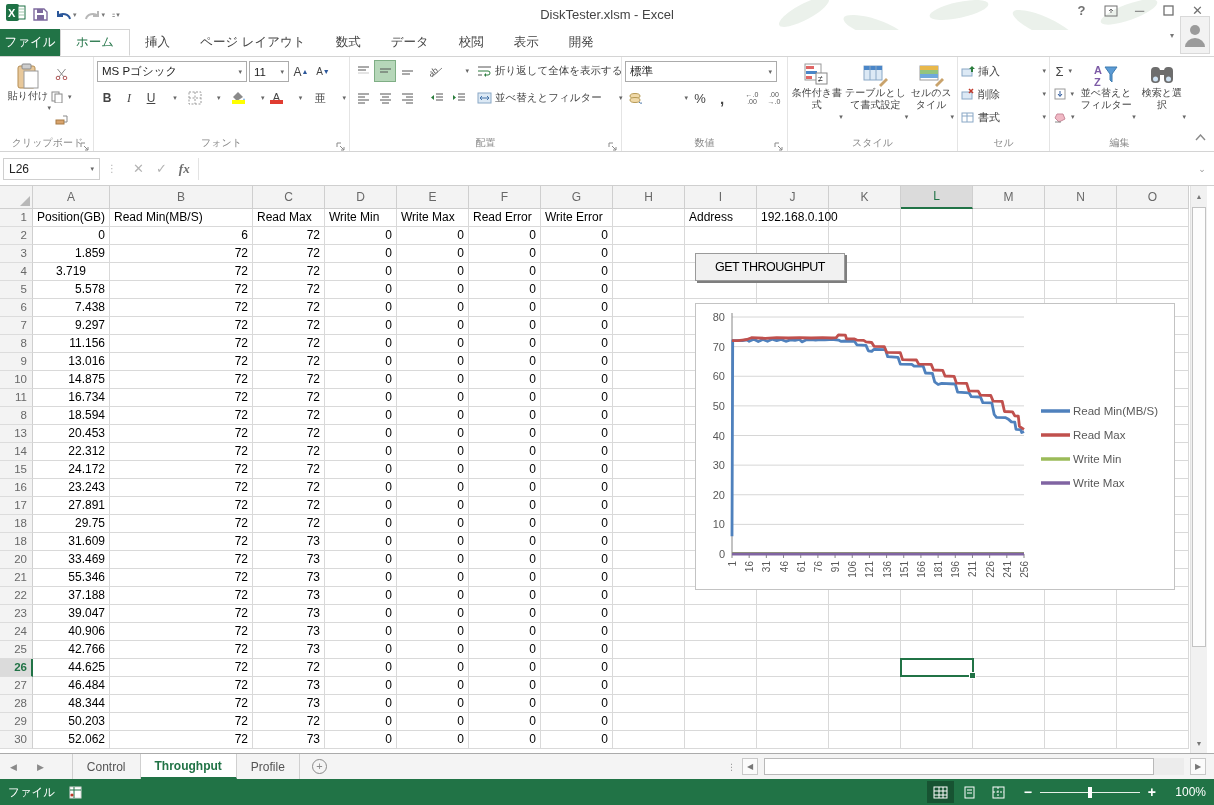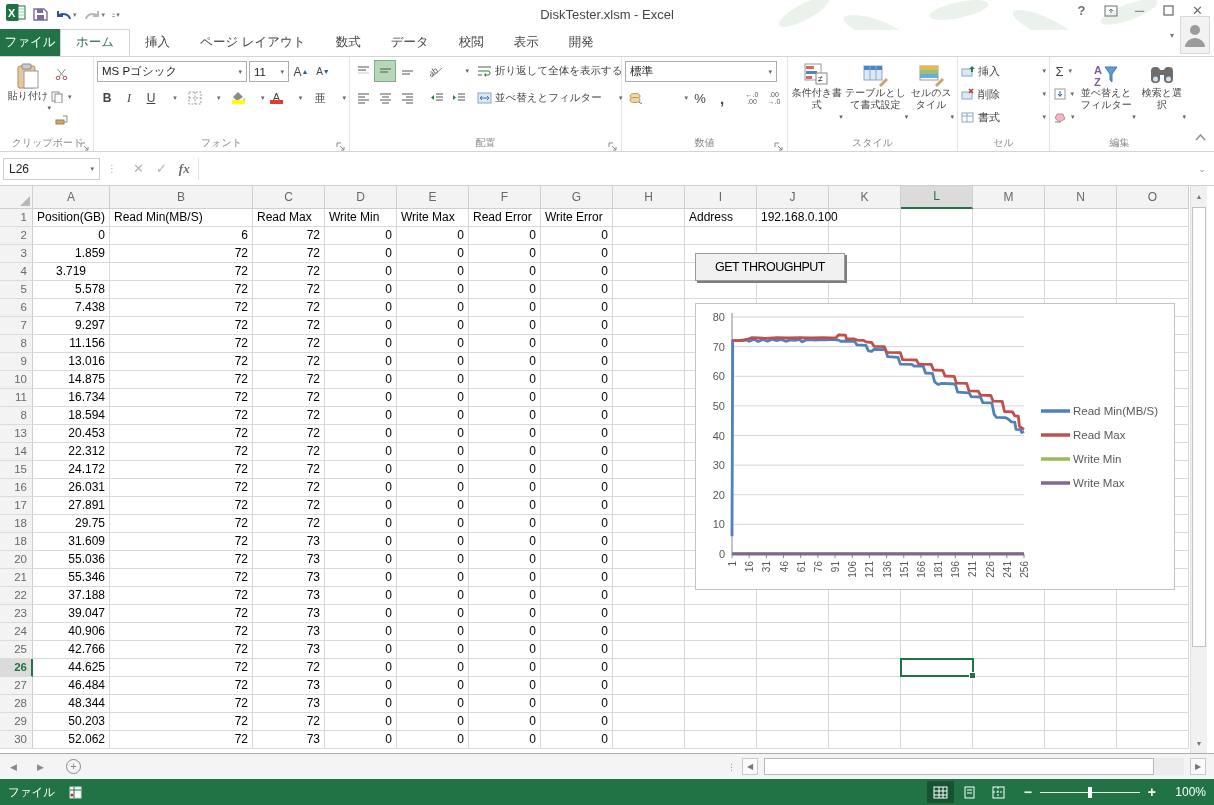"26.031" div.g-cell { text: 26.031 -> 23.243 }
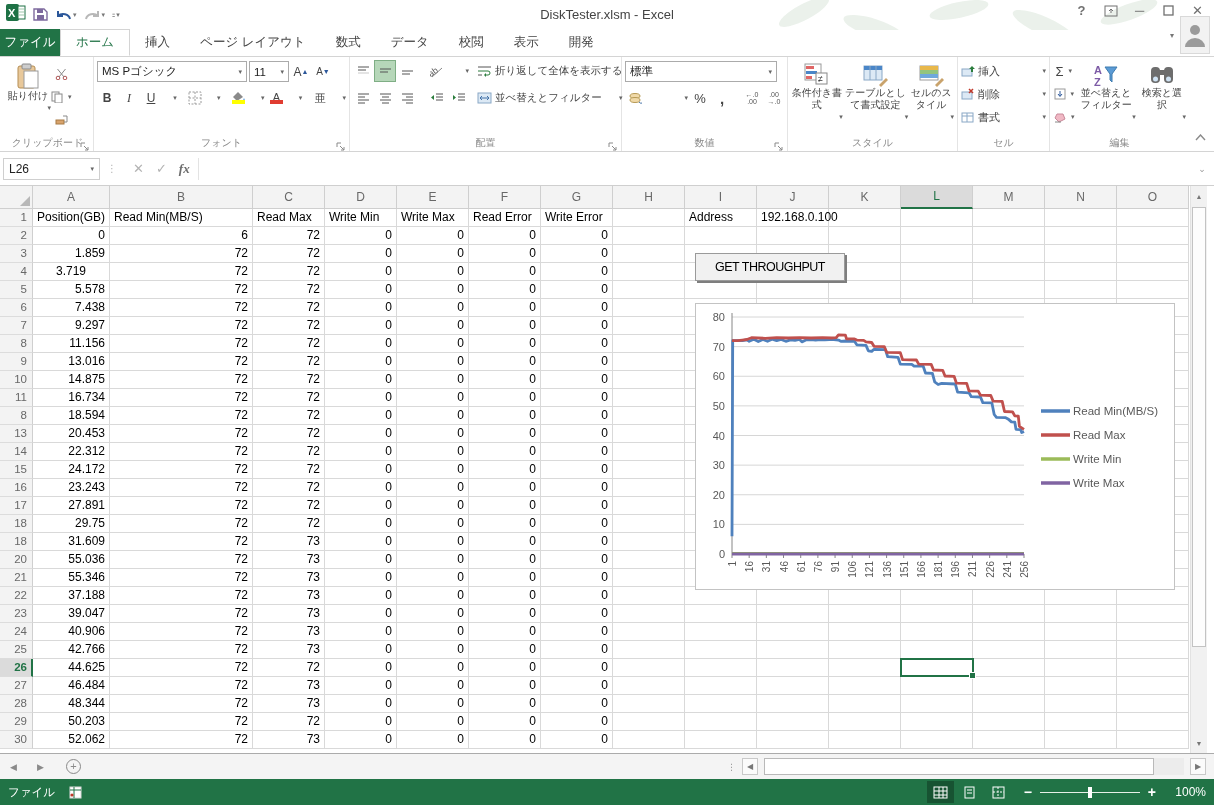"55.036" div.g-cell { text: 55.036 -> 33.469 }
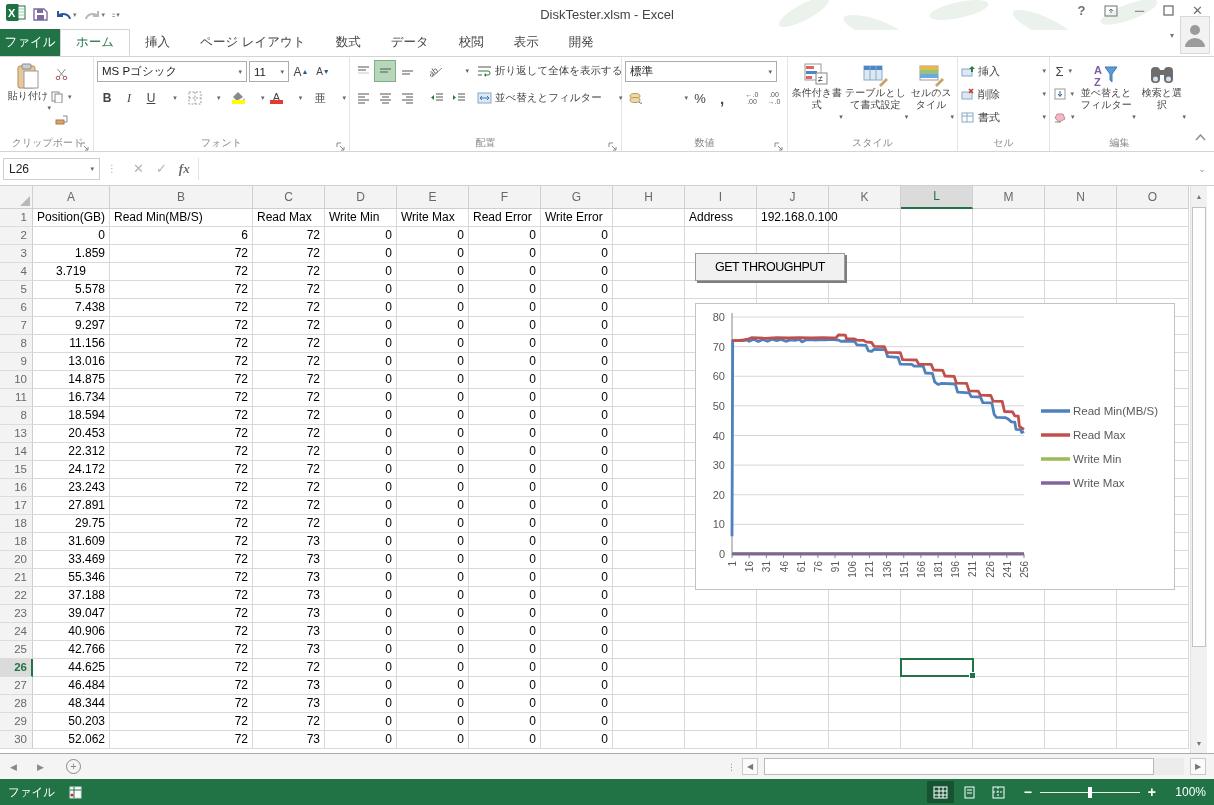"Control" div { html: none -> <div> <div>Control</div> <div>Throughput</div> <div>Profile</div> </div> }
